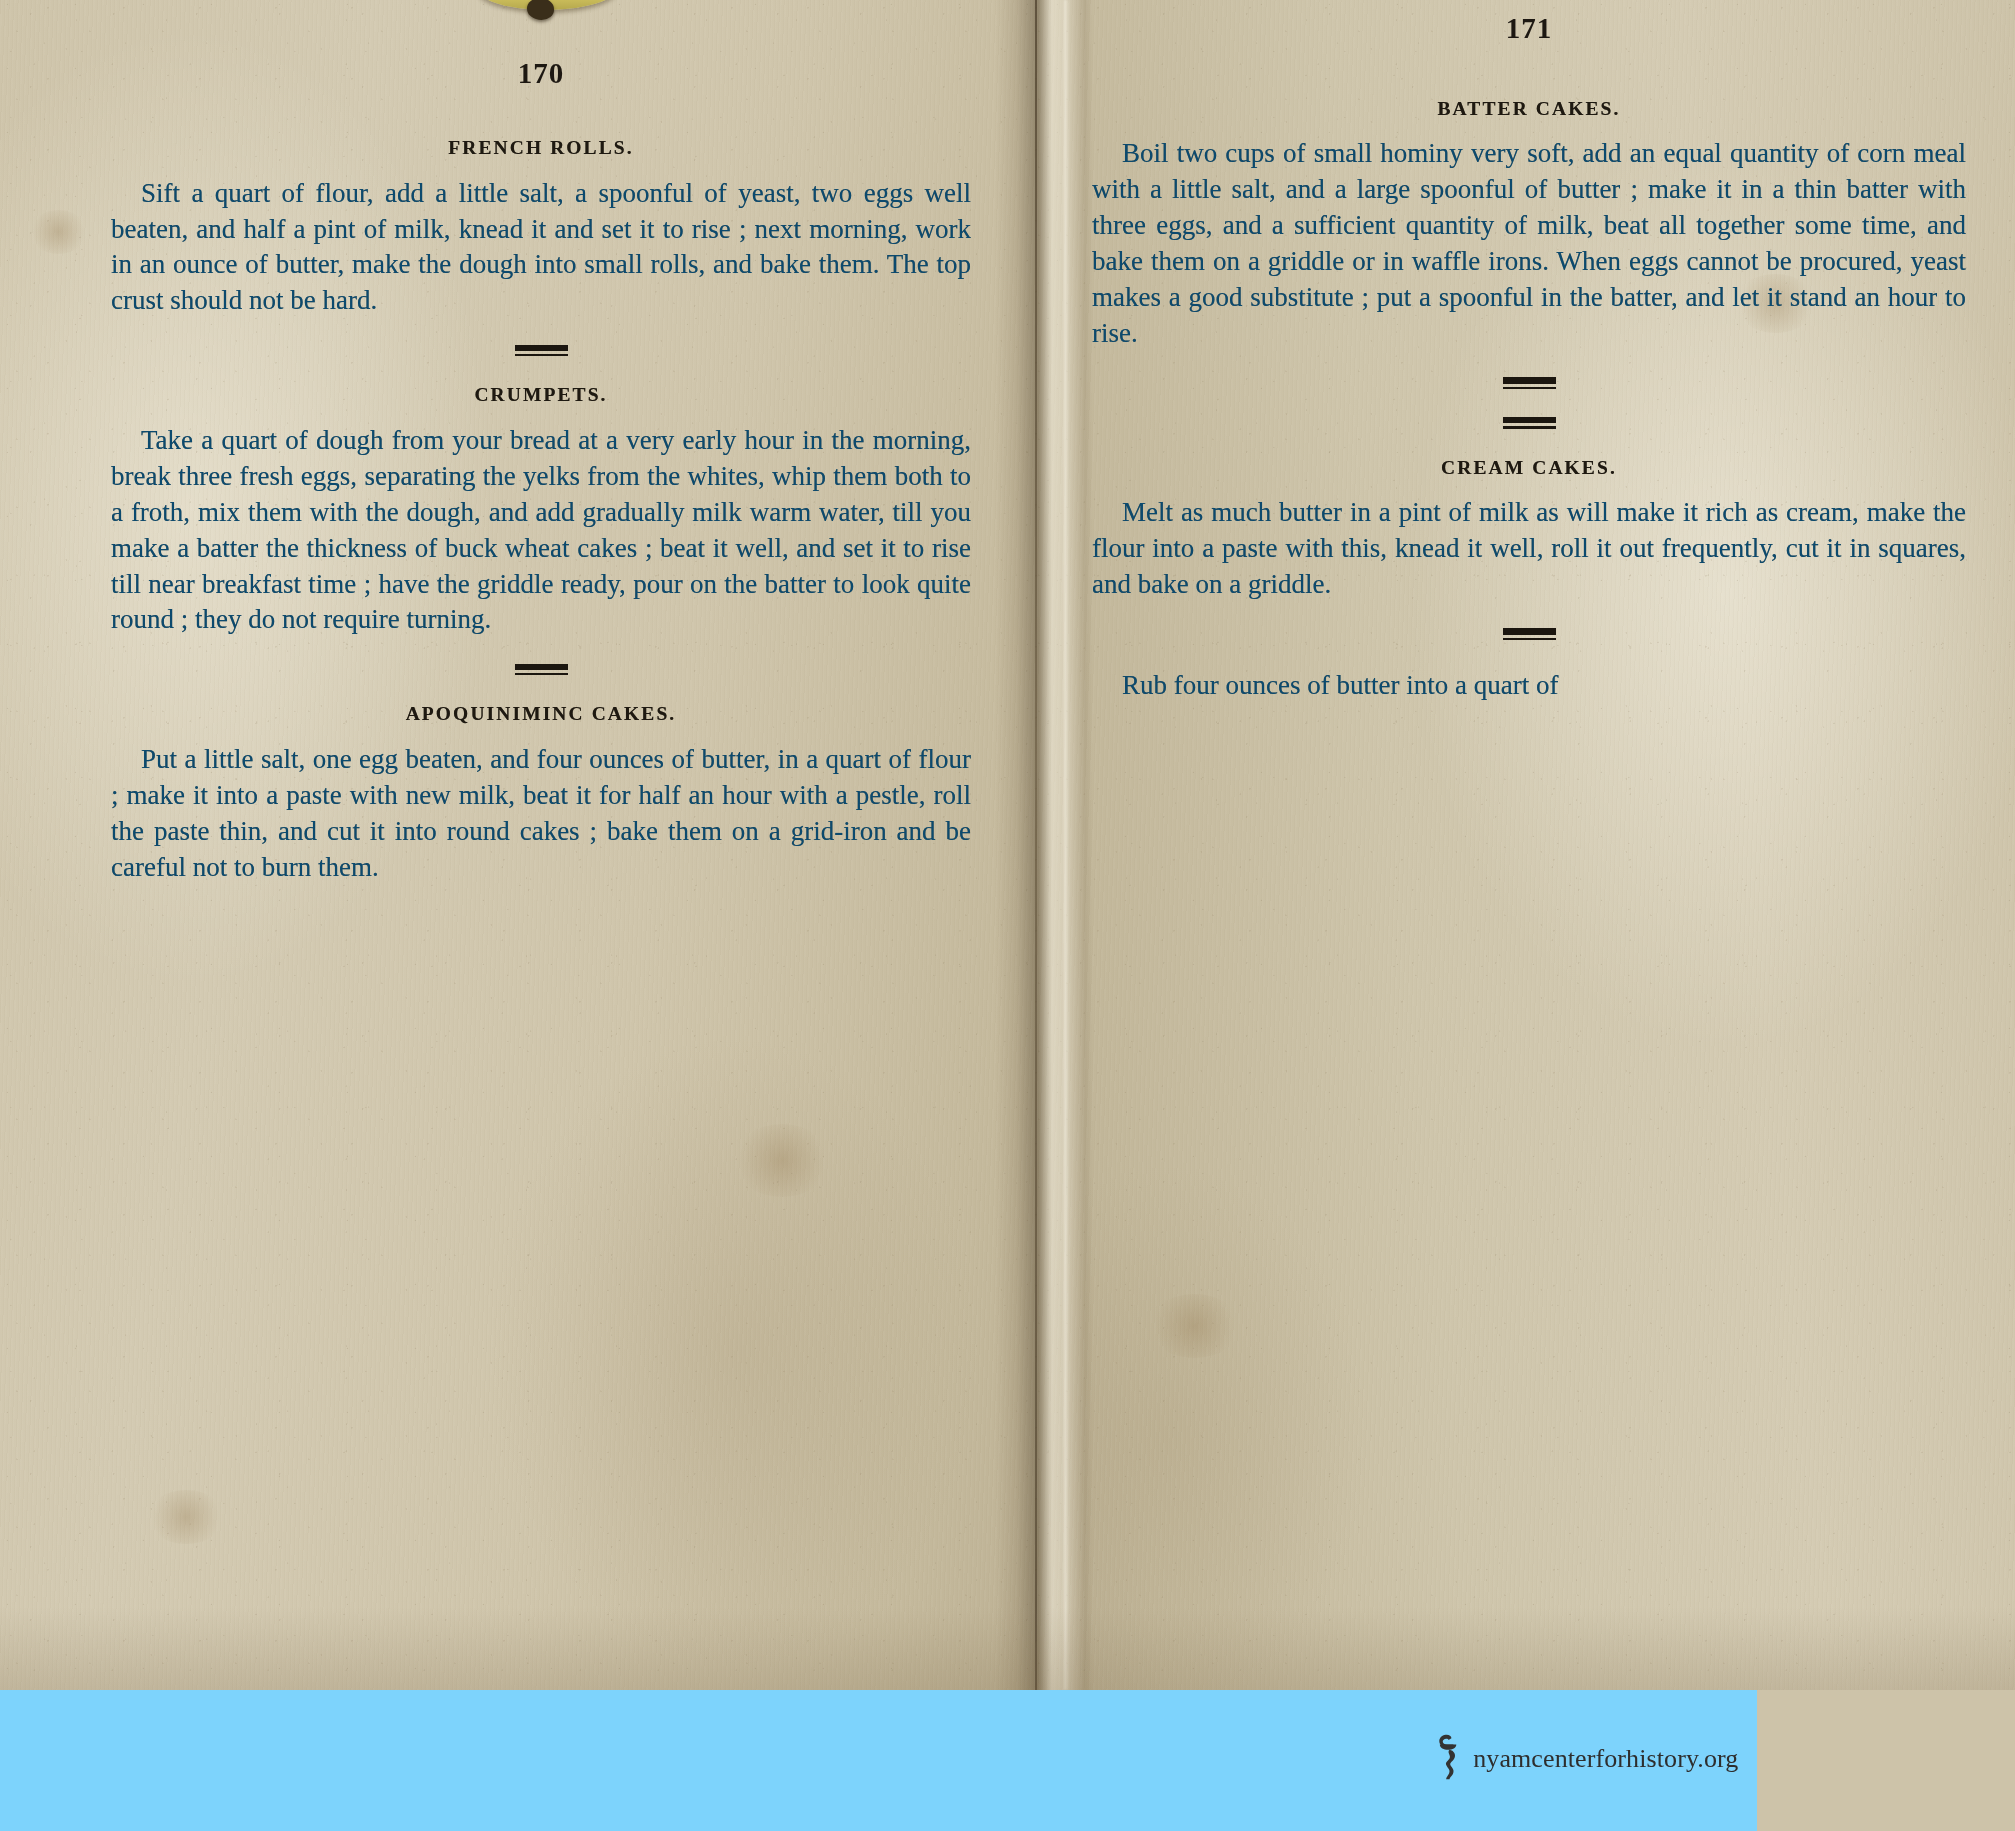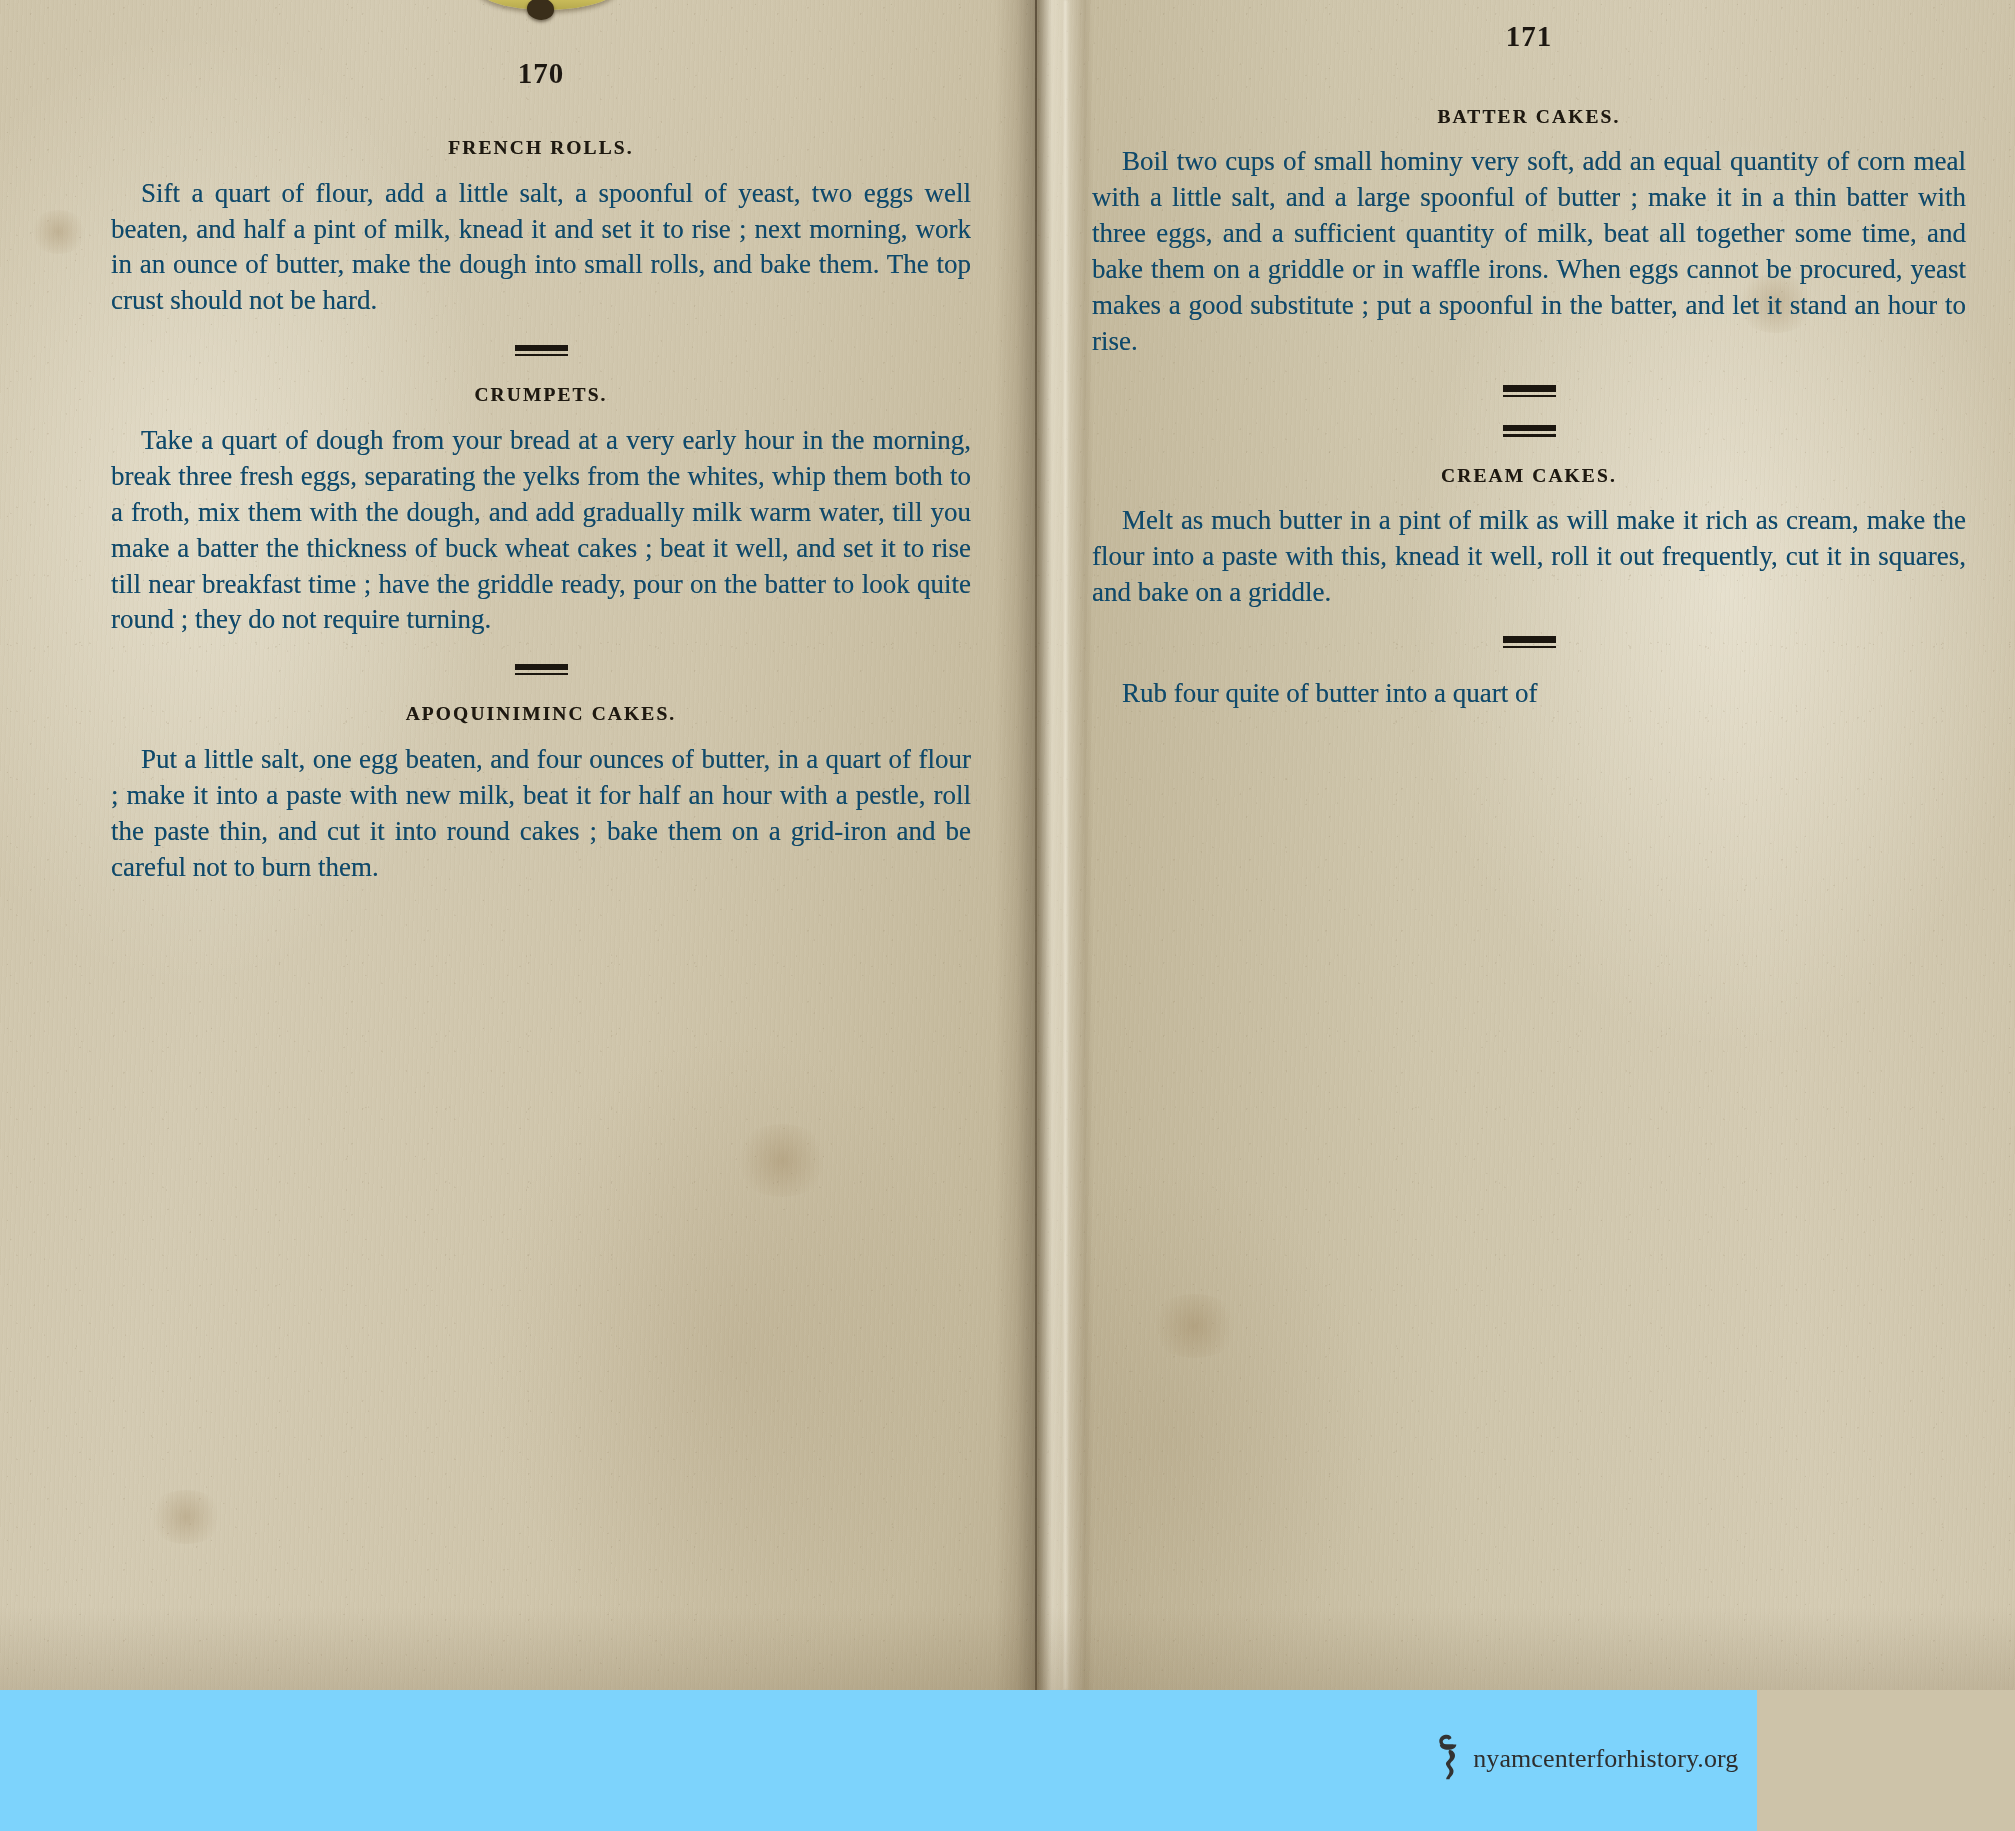"171" #page-right { top: 16px -> 8px }
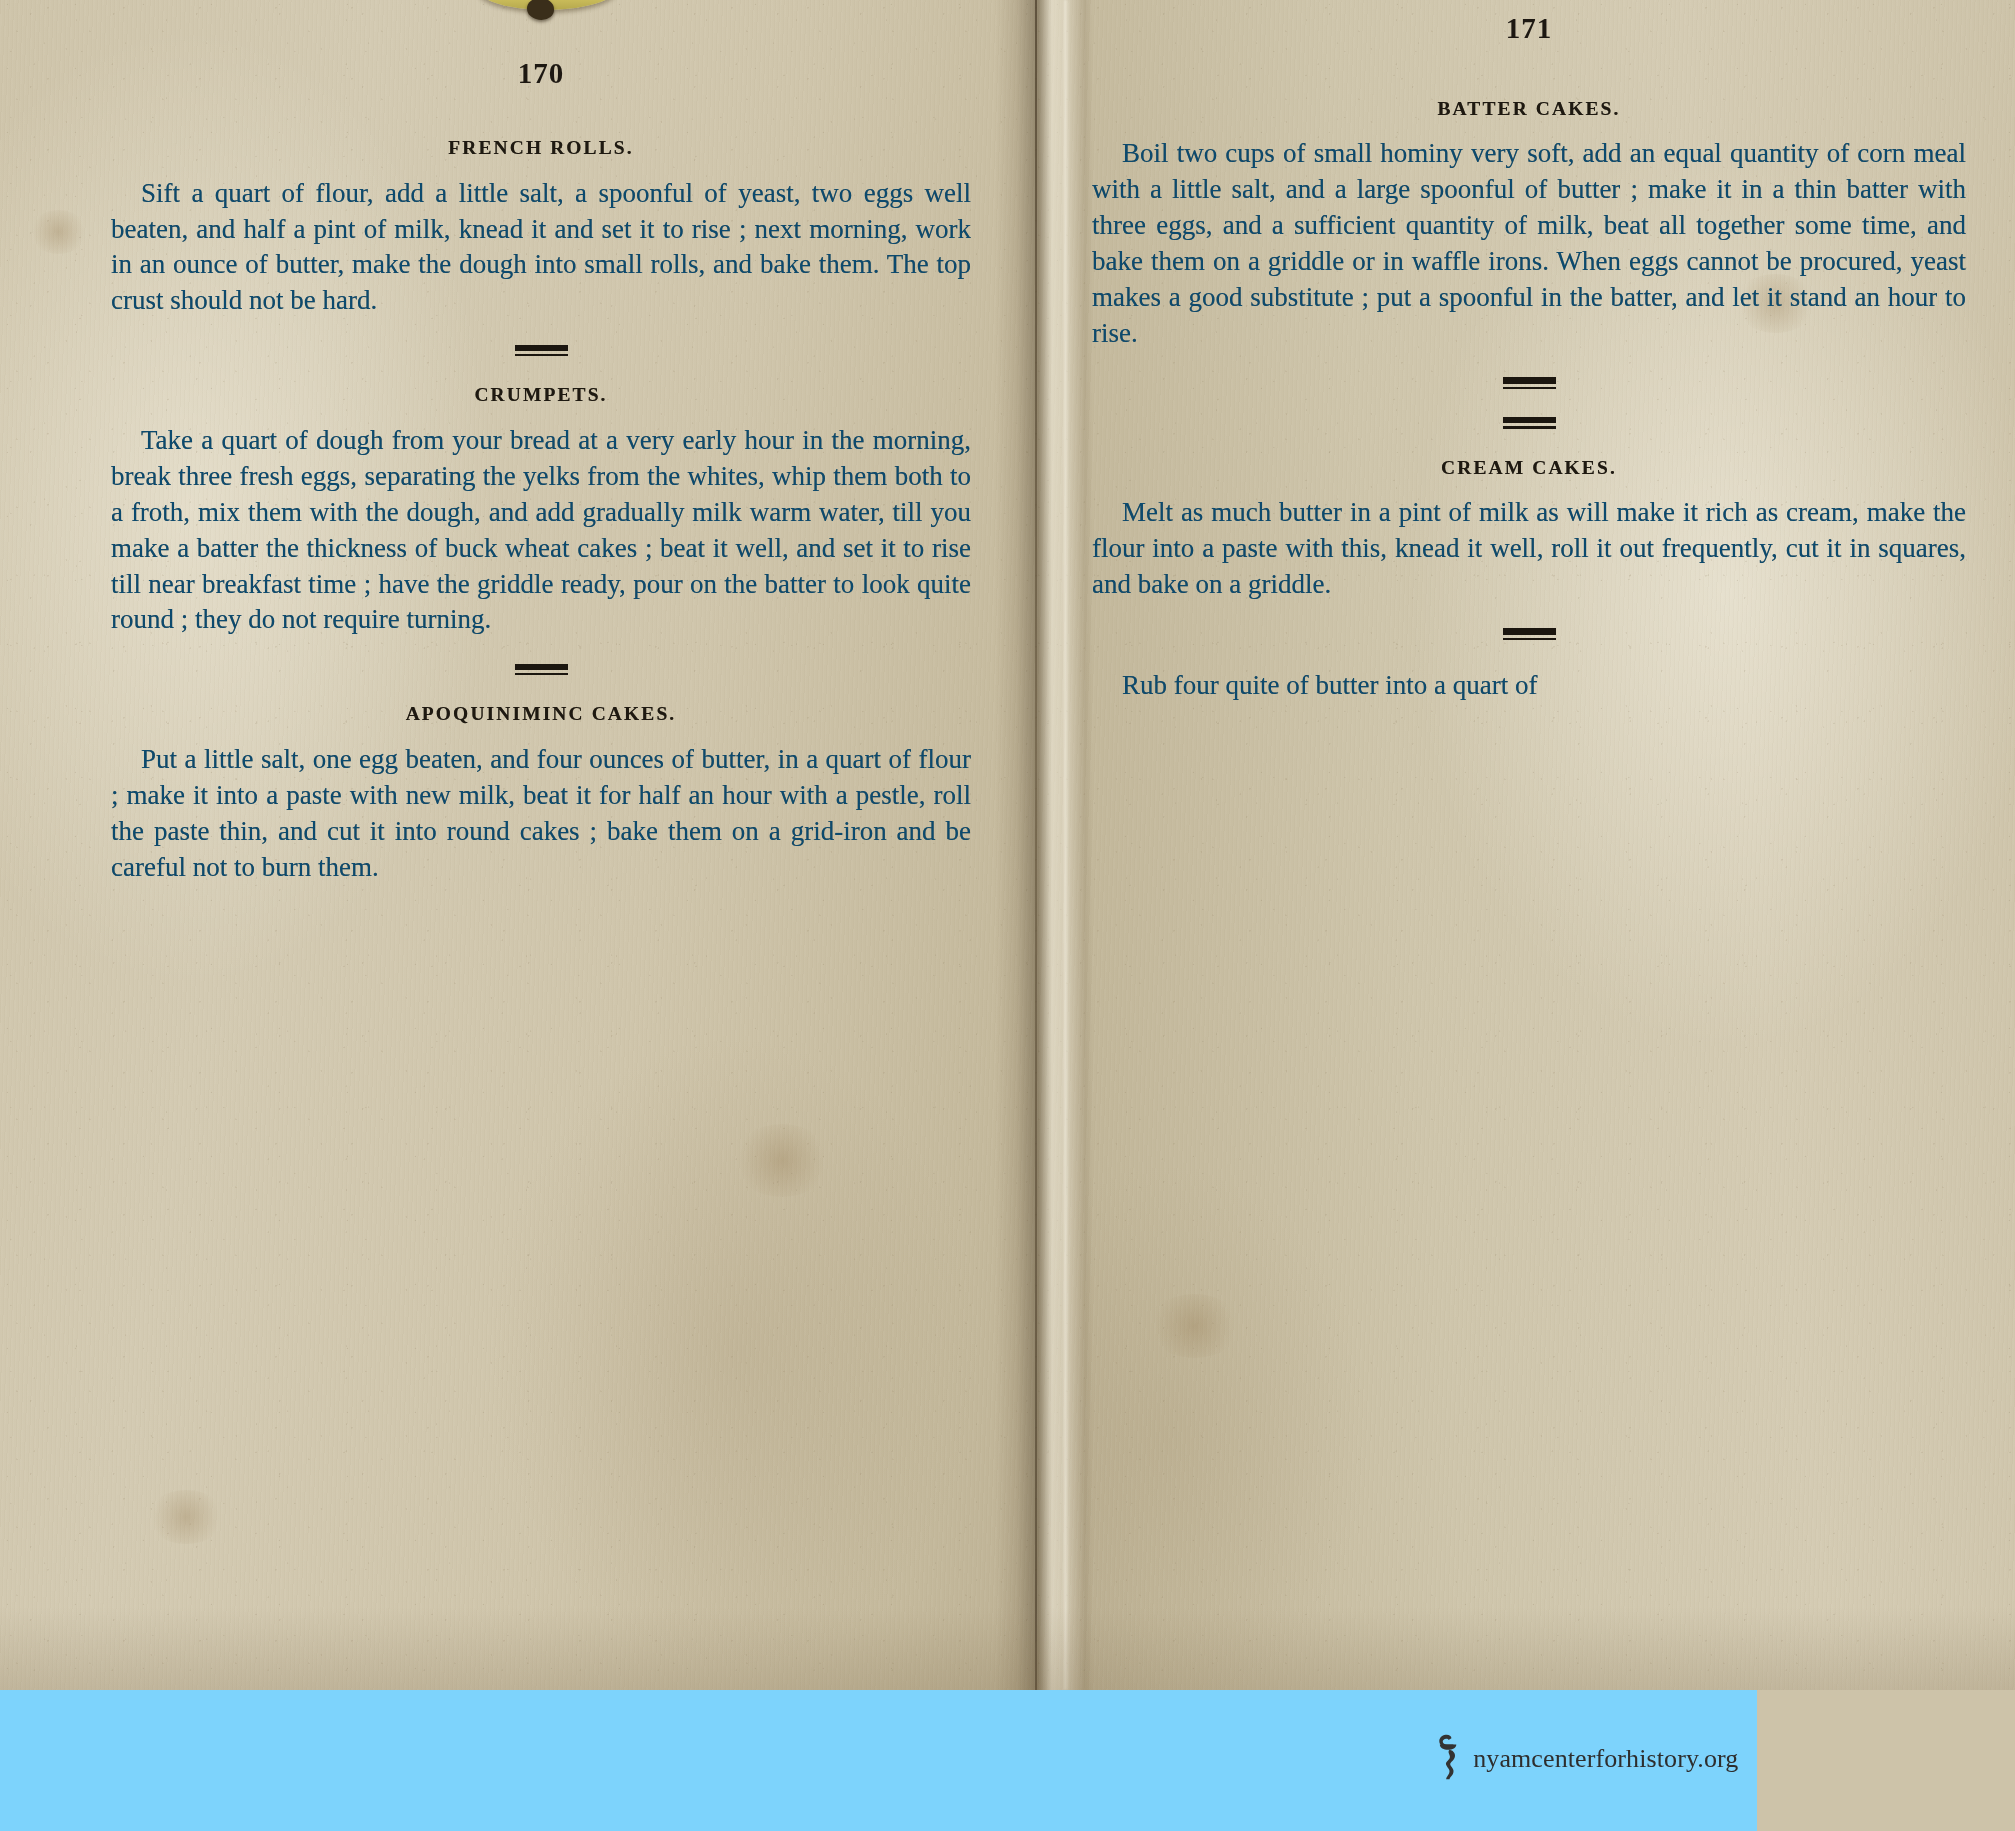"Rub four quite of butter" div.body { text: quite -> ounces }
